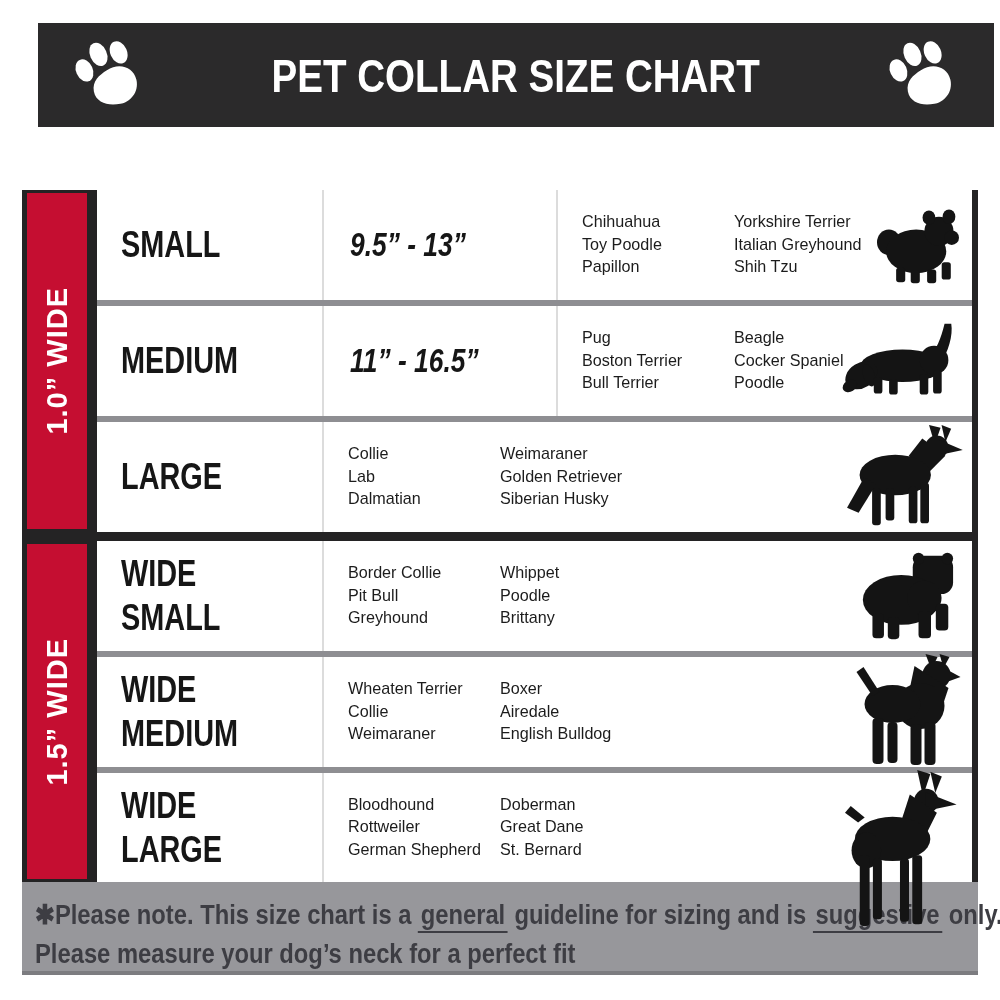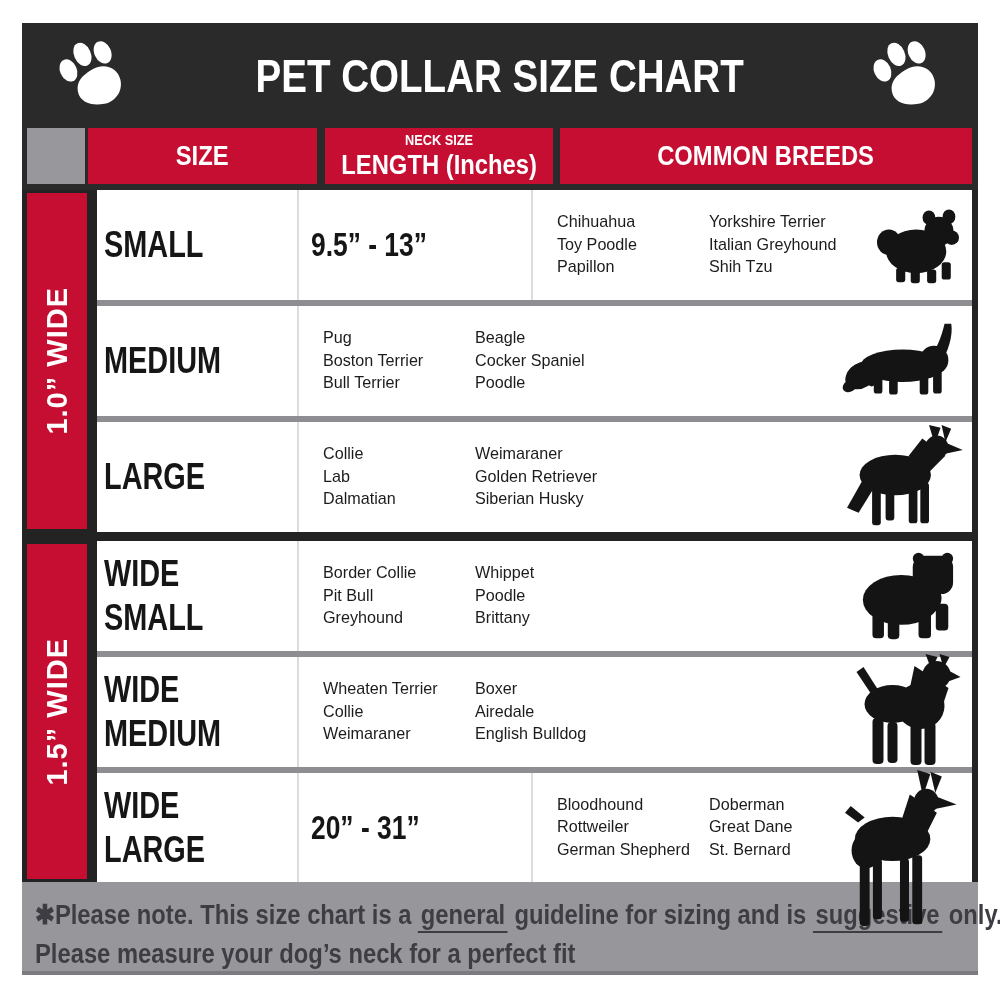"PET COLLAR SIZE CHART" .titlebar { left: 0 -> 16px }
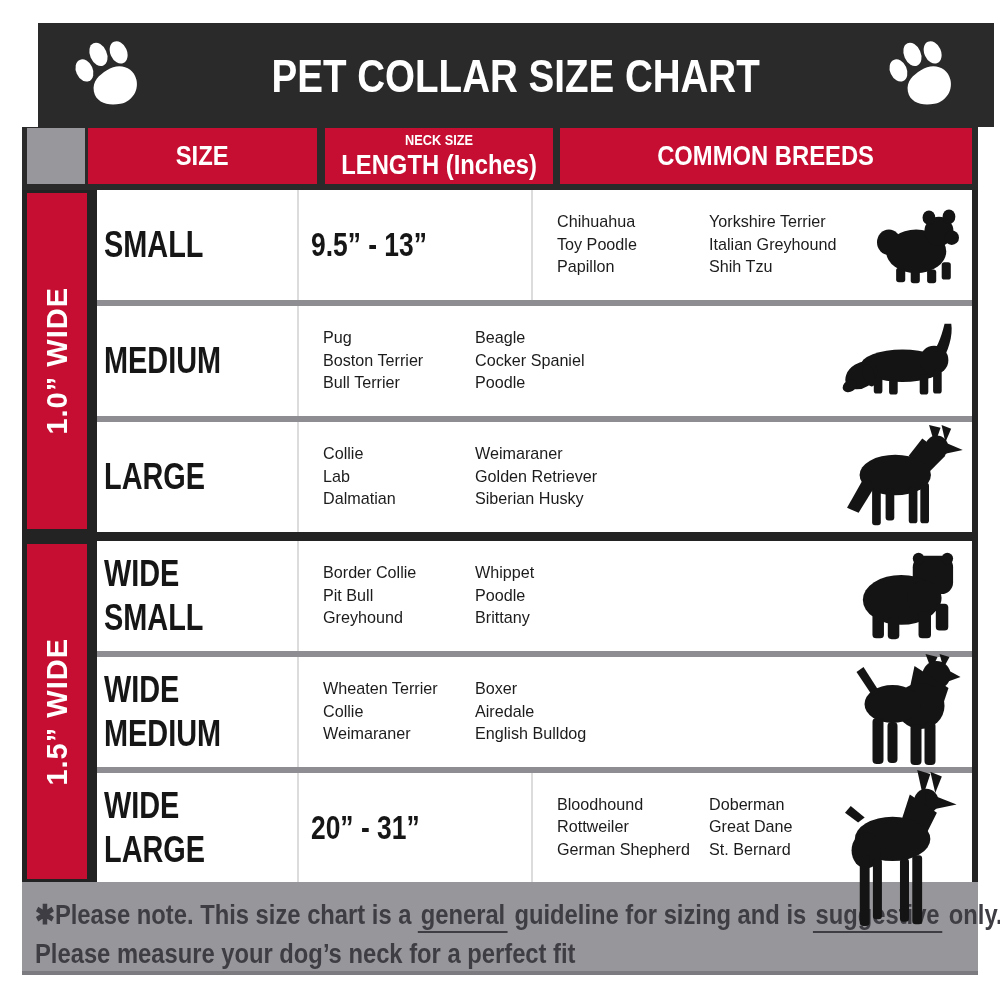"SIZE" div.colheader { html: <div> <div></div> <div> <span>SIZE</span> </div> <div> <span>NECK SIZE</span> <span>LENGTH (Inches)</span> </div> <div> <span>COMMON BREEDS</span> </div> </div> -> none }
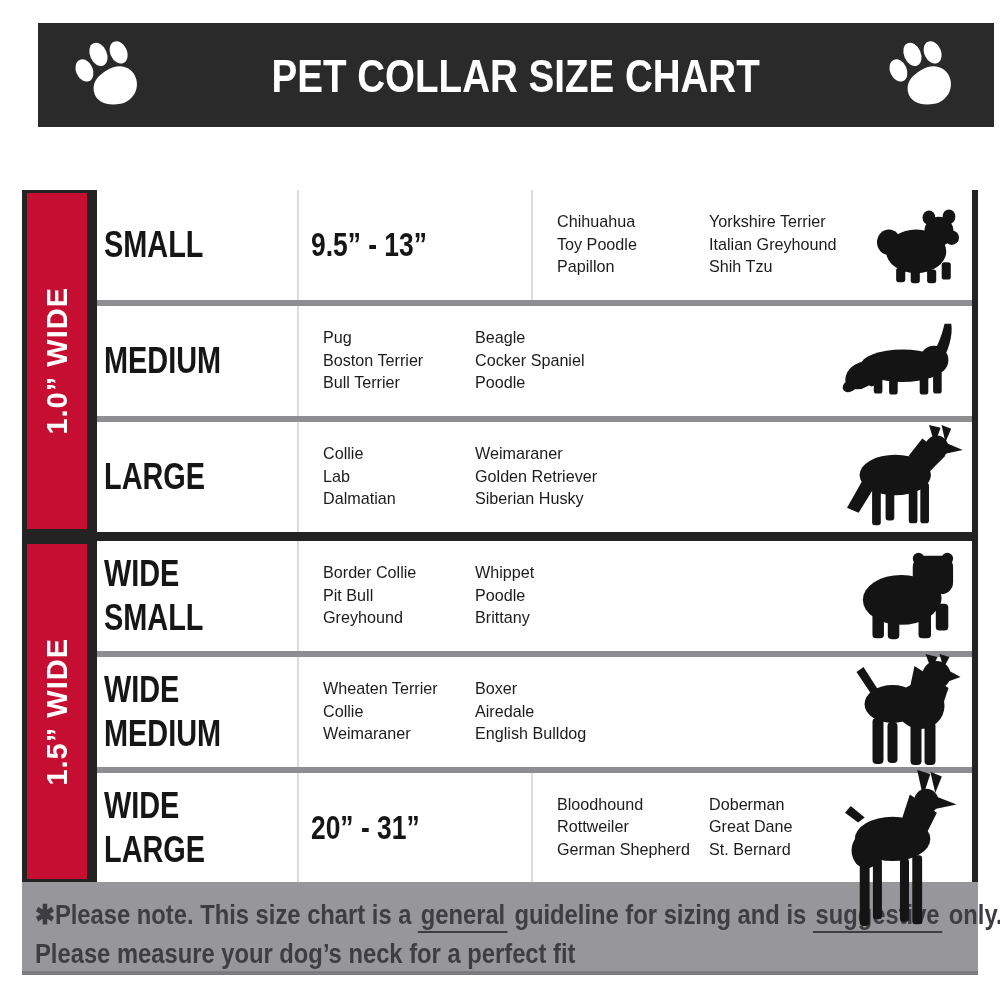"SMALL" .col-size { padding-left: 7px -> 24px; width: 200px -> 225px }
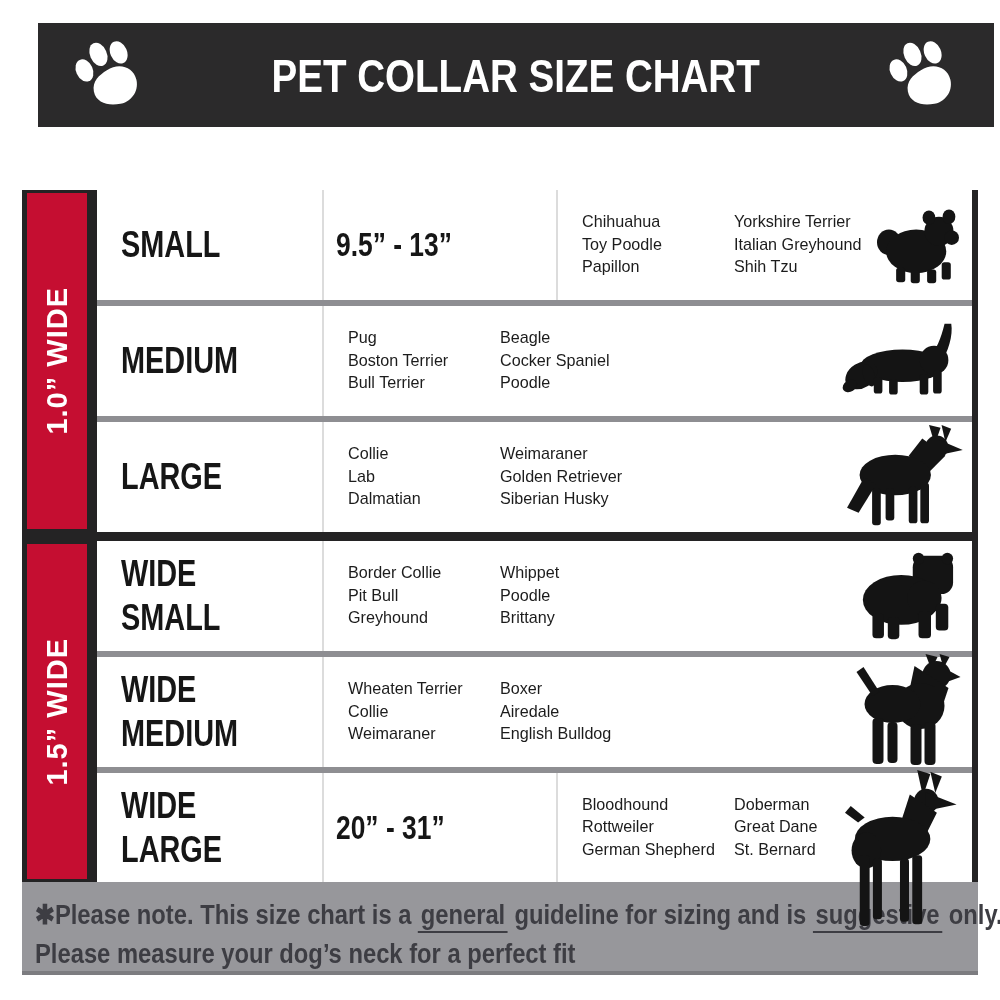"9.5” - 13”" .col-length { font-style: none -> italic; padding-left: 12px -> 26px }
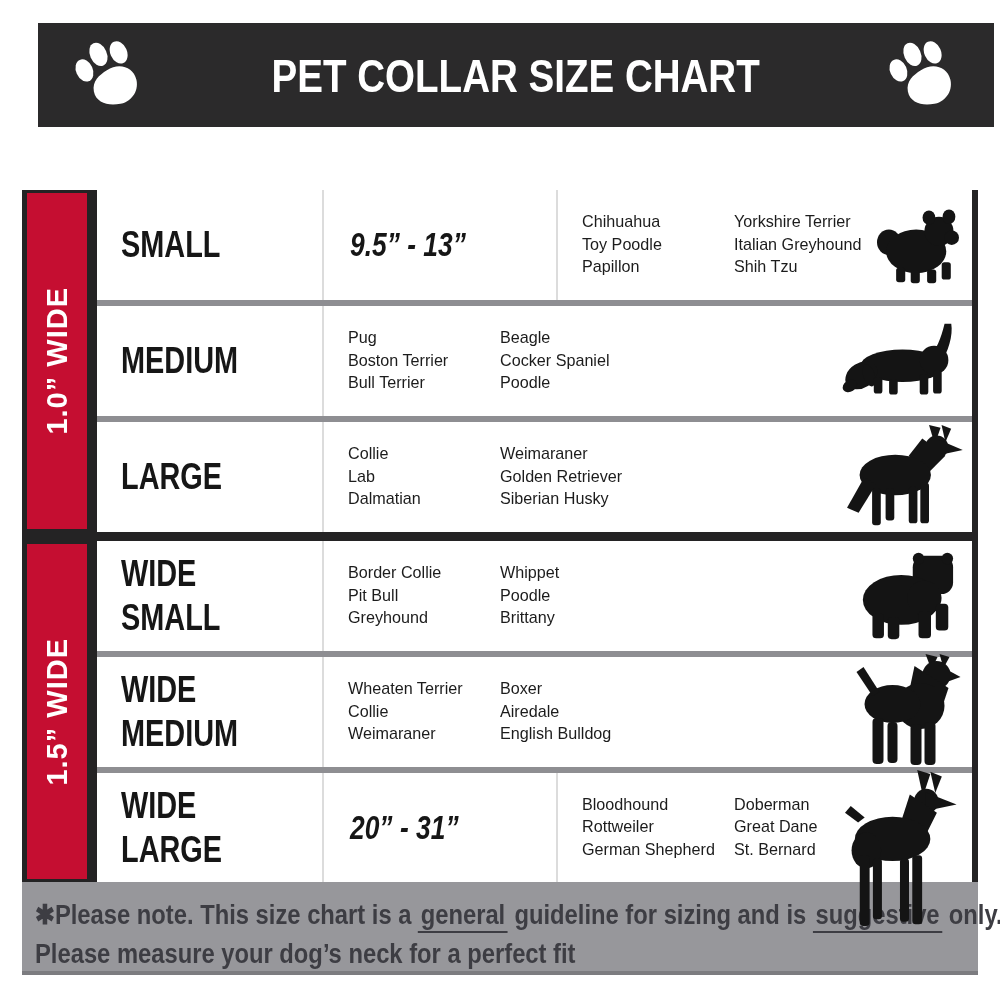"11” - 16.5”" div.col { html: none -> <div> <span>11” - 16.5”</span> </div> }
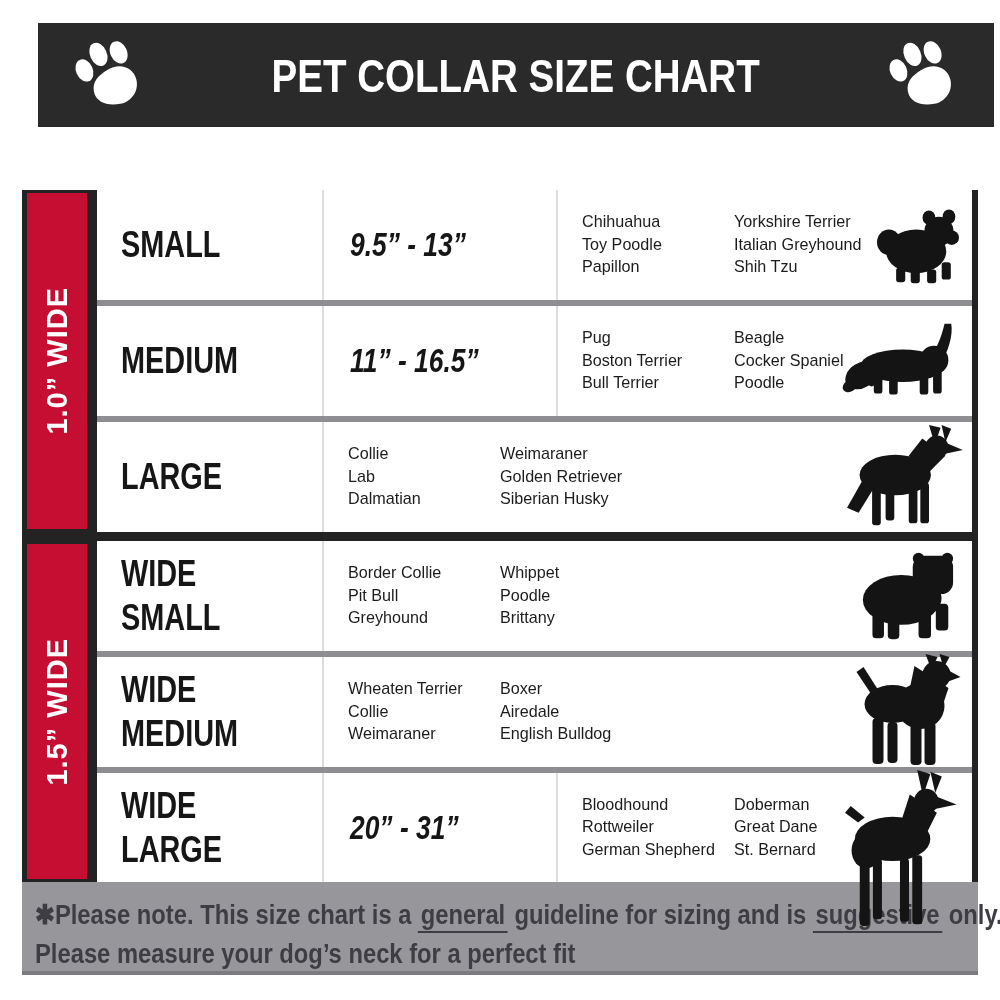"20” - 31”" div.col { html: <div> <span>20” - 31”</span> </div> -> none }
